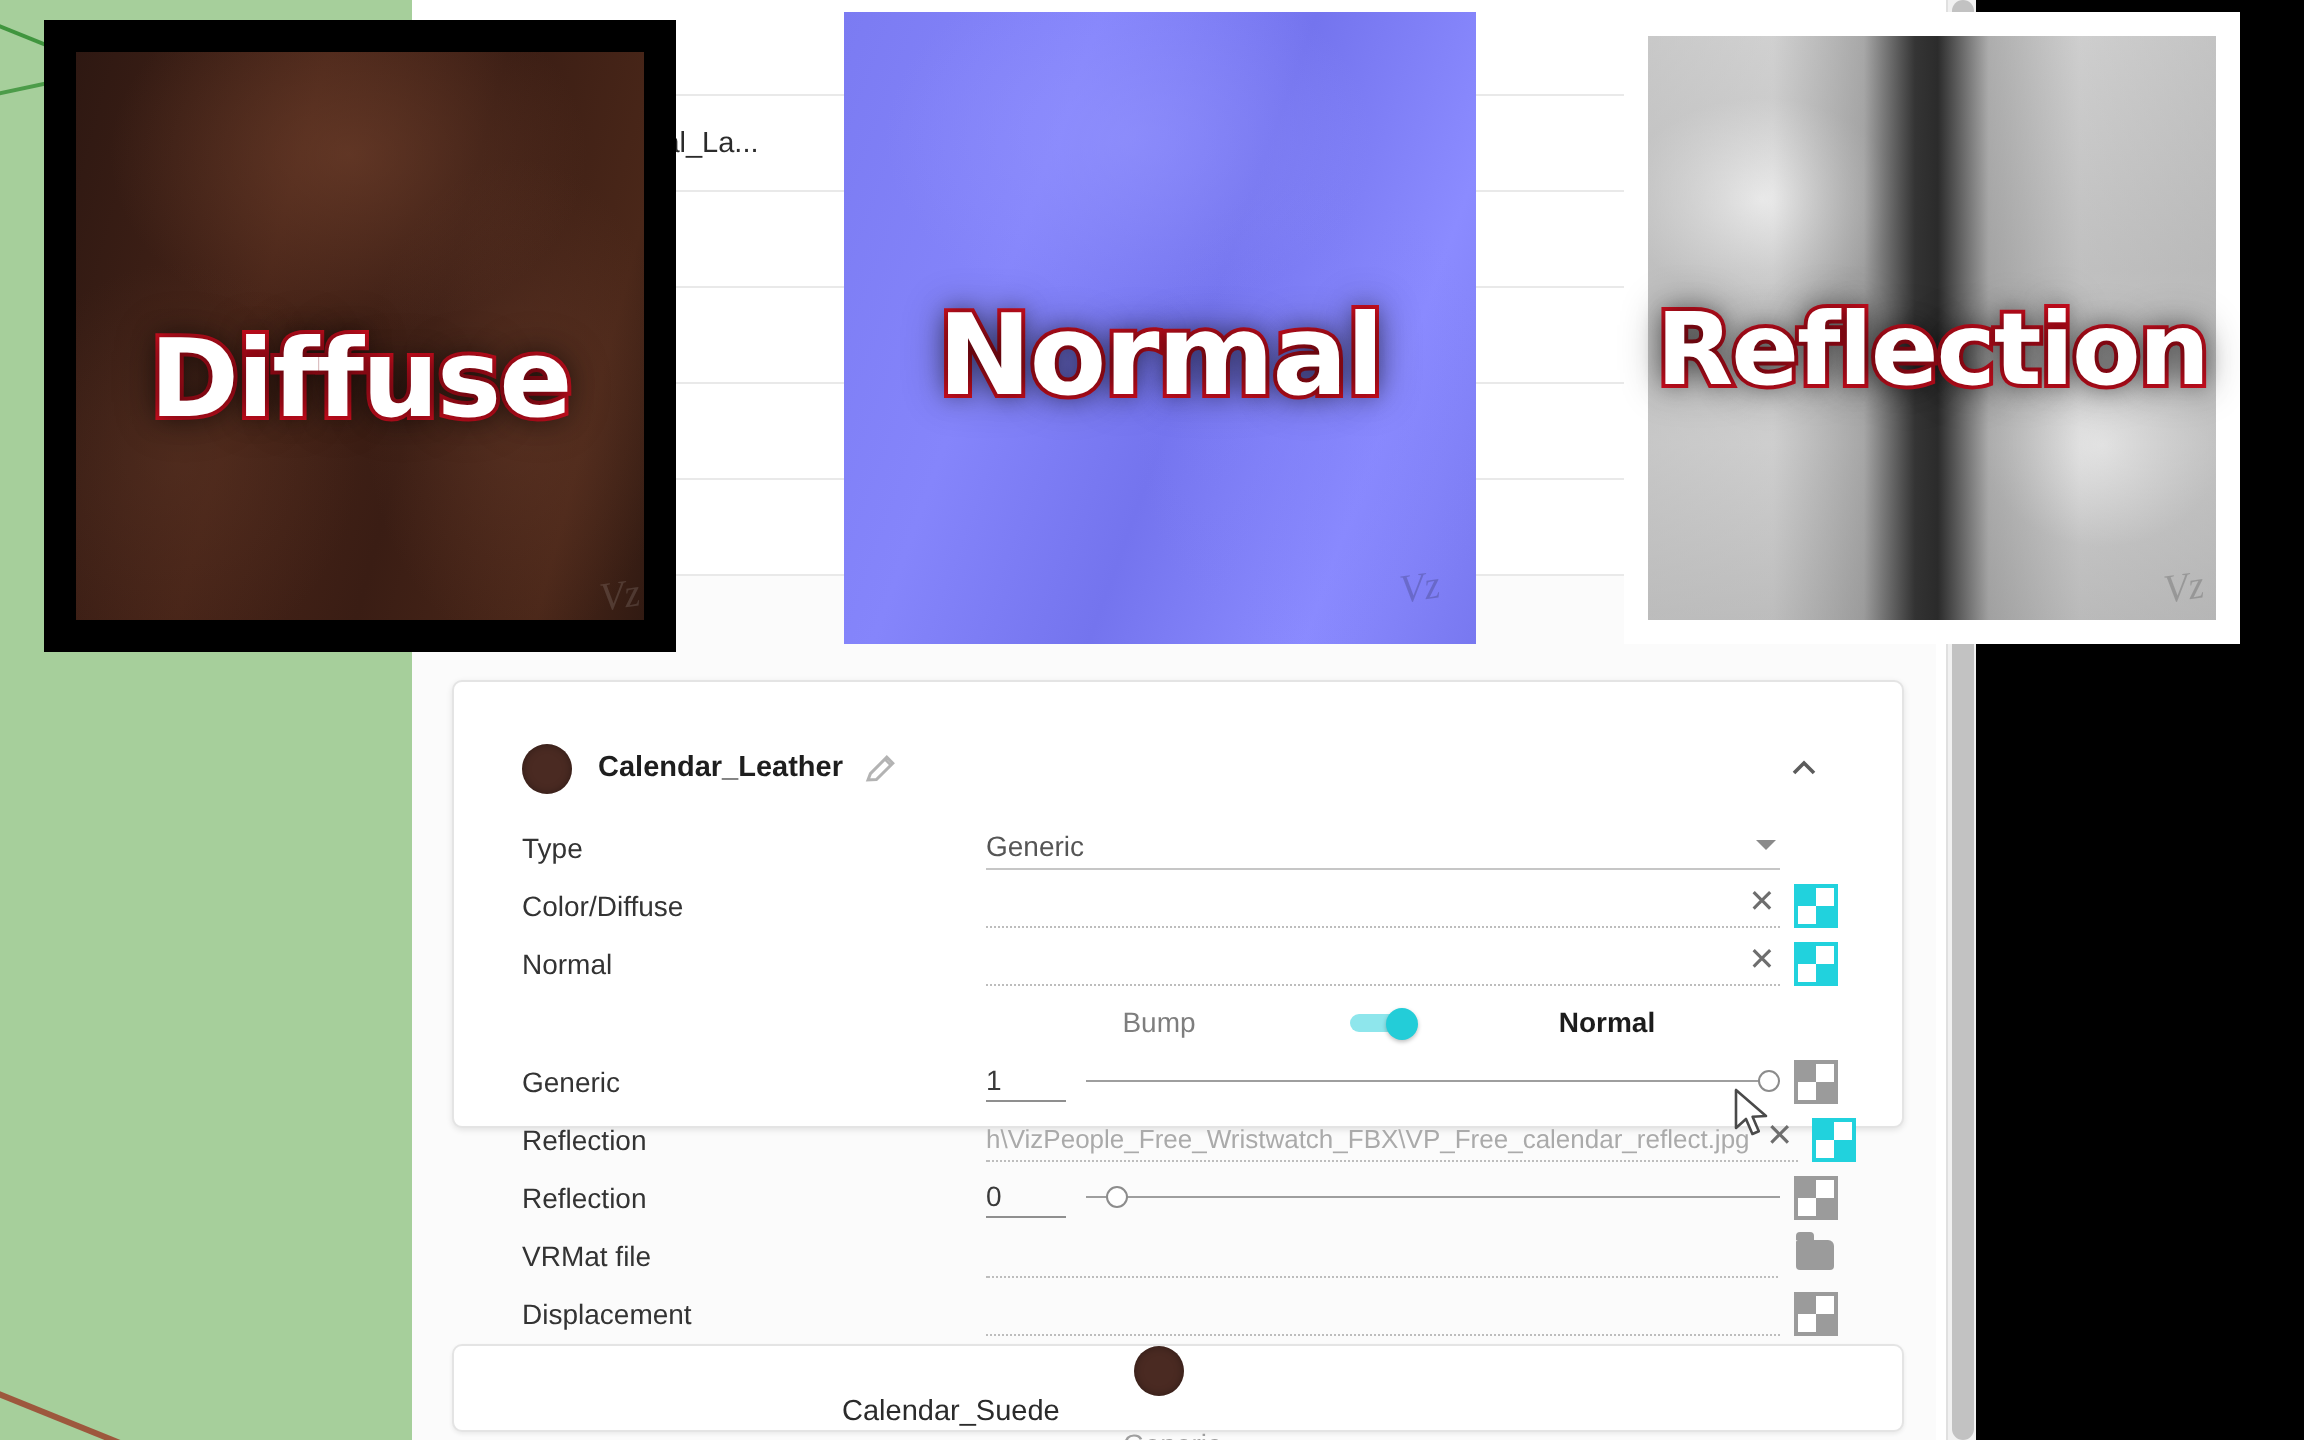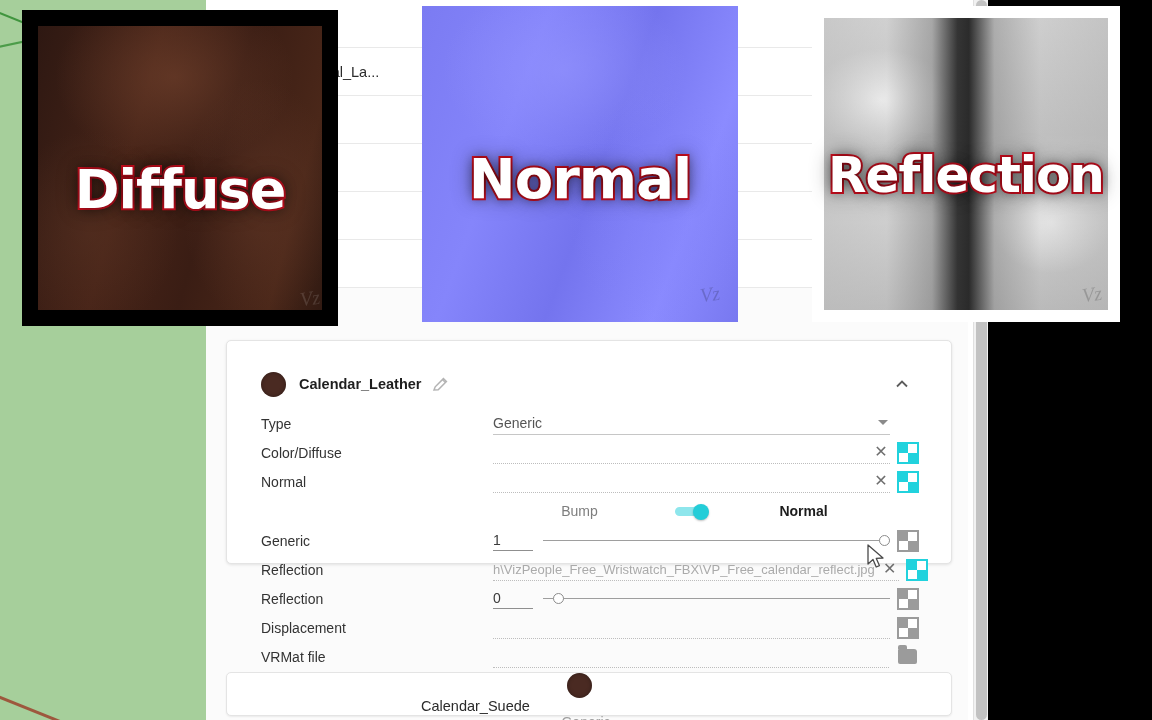"Displacement" div.prop-row { order: before "VRMat file" -> after "VRMat file" }
